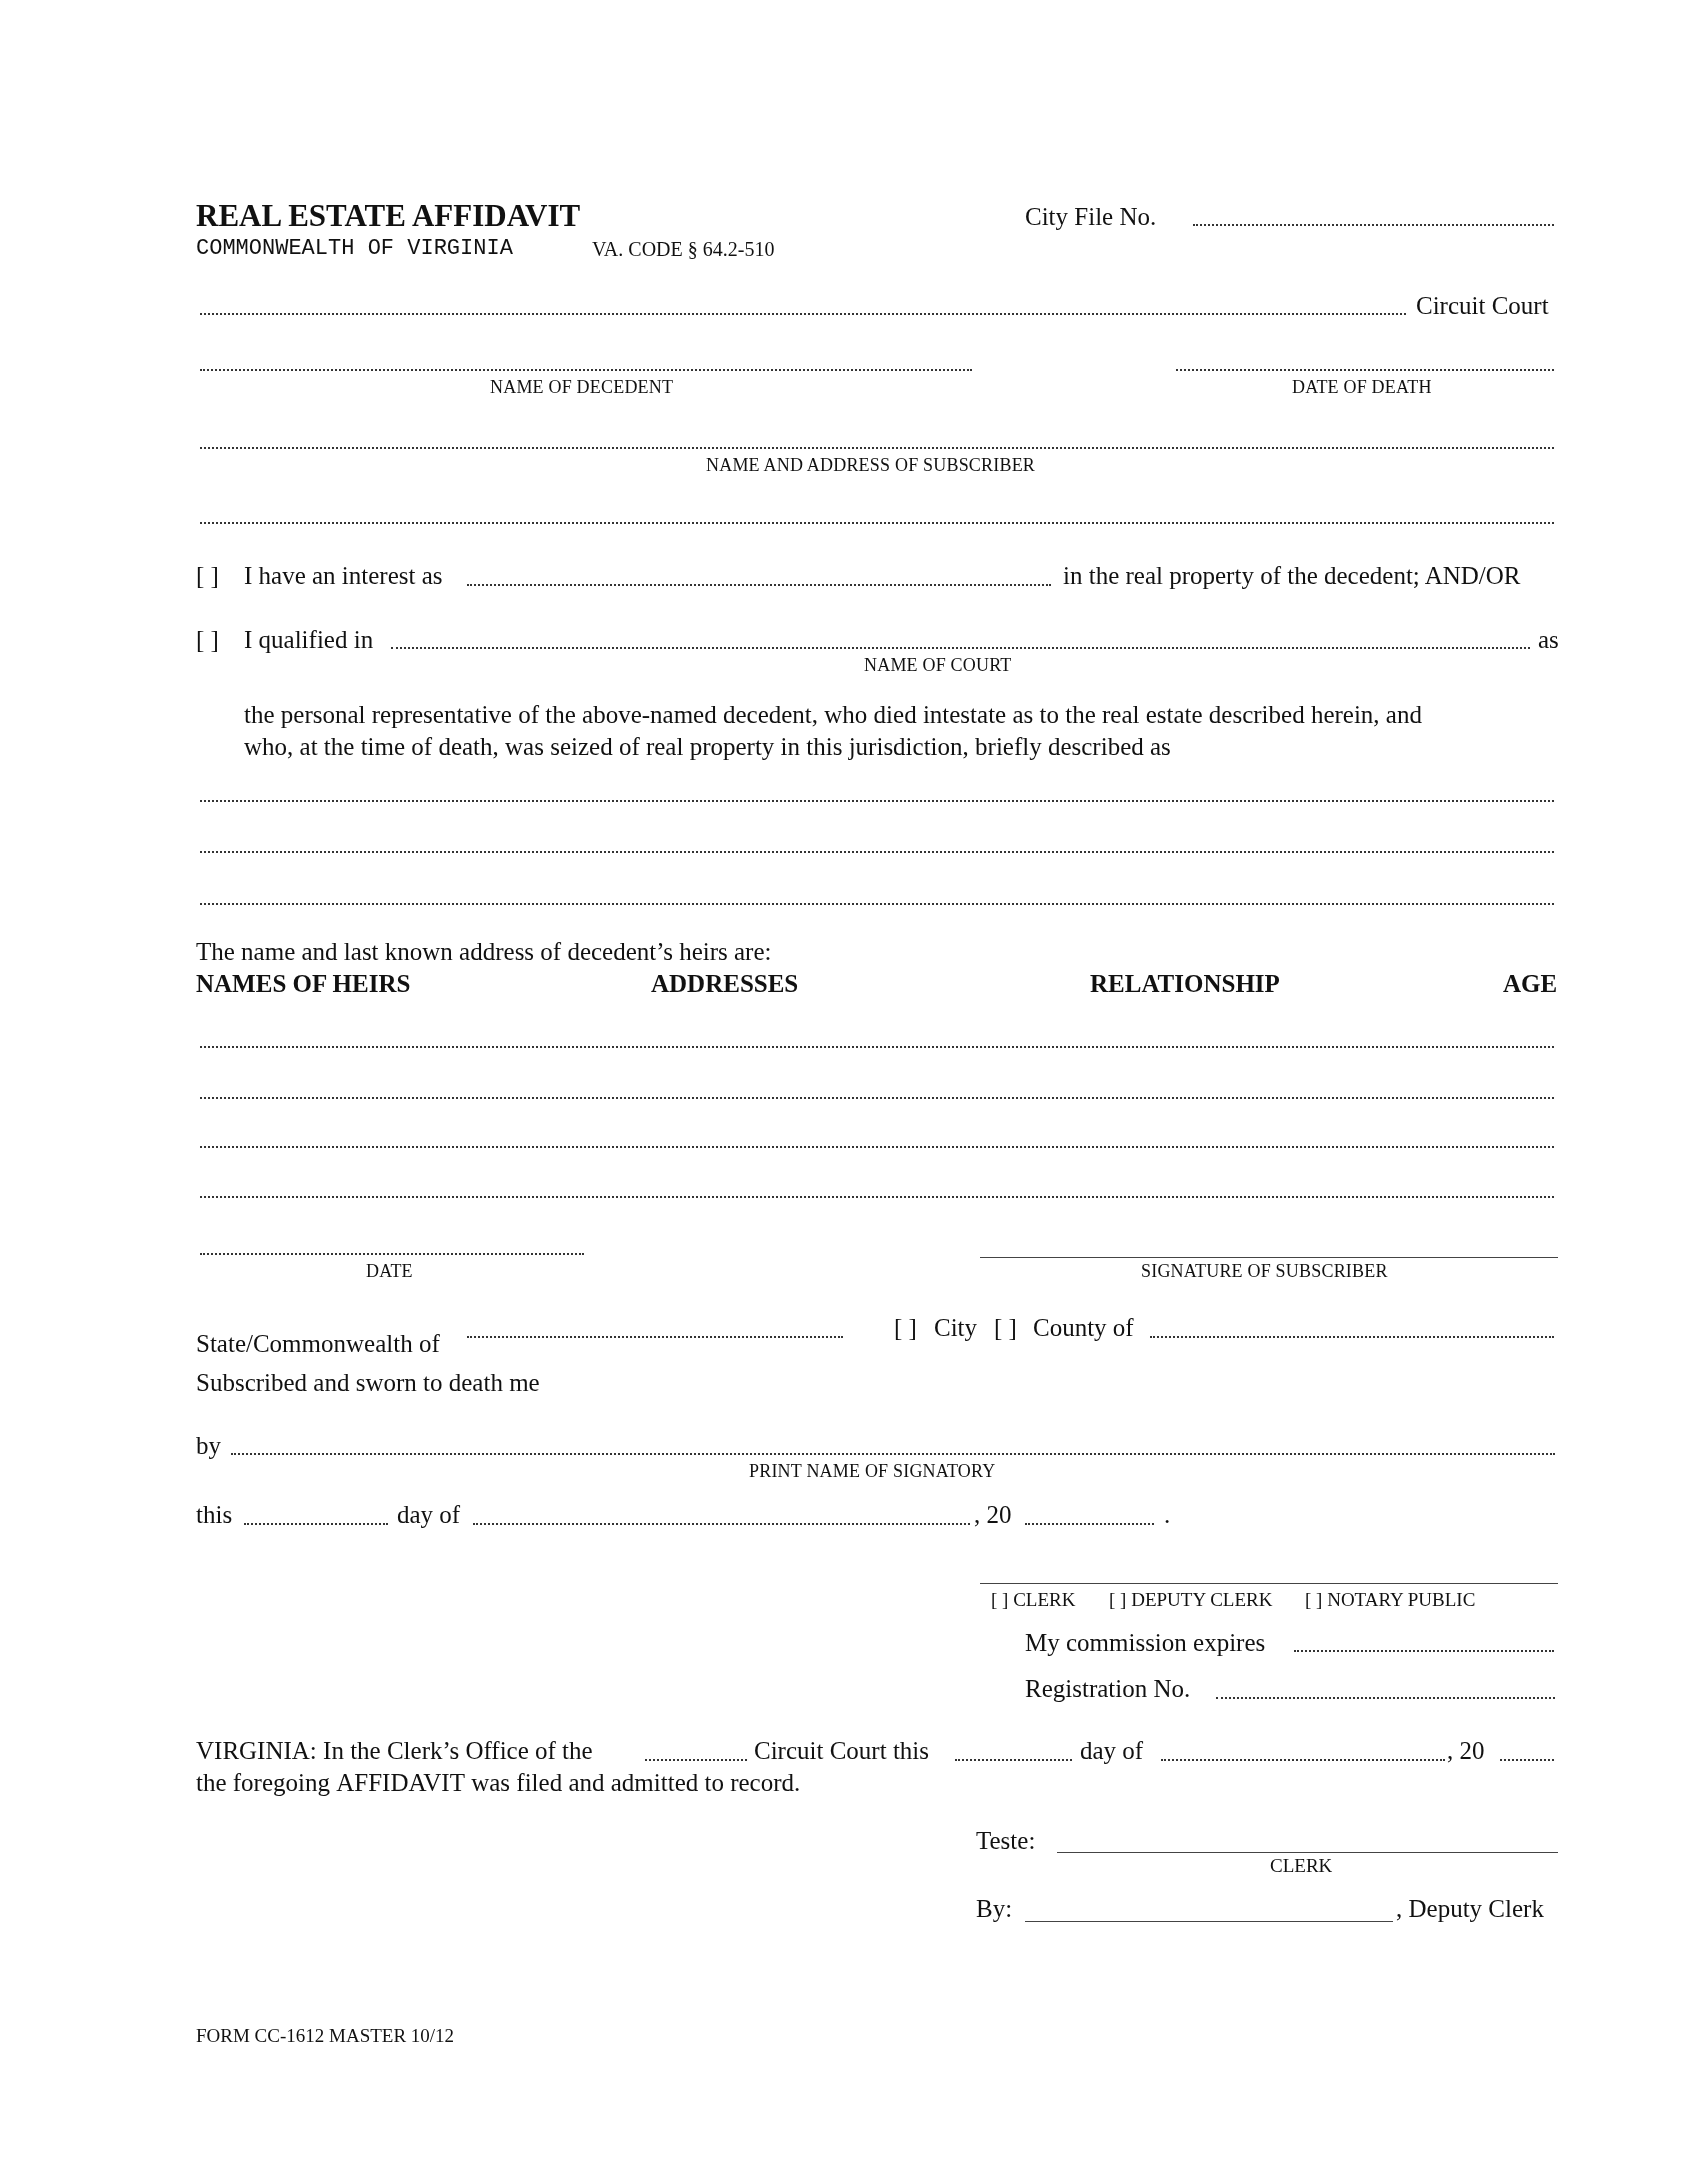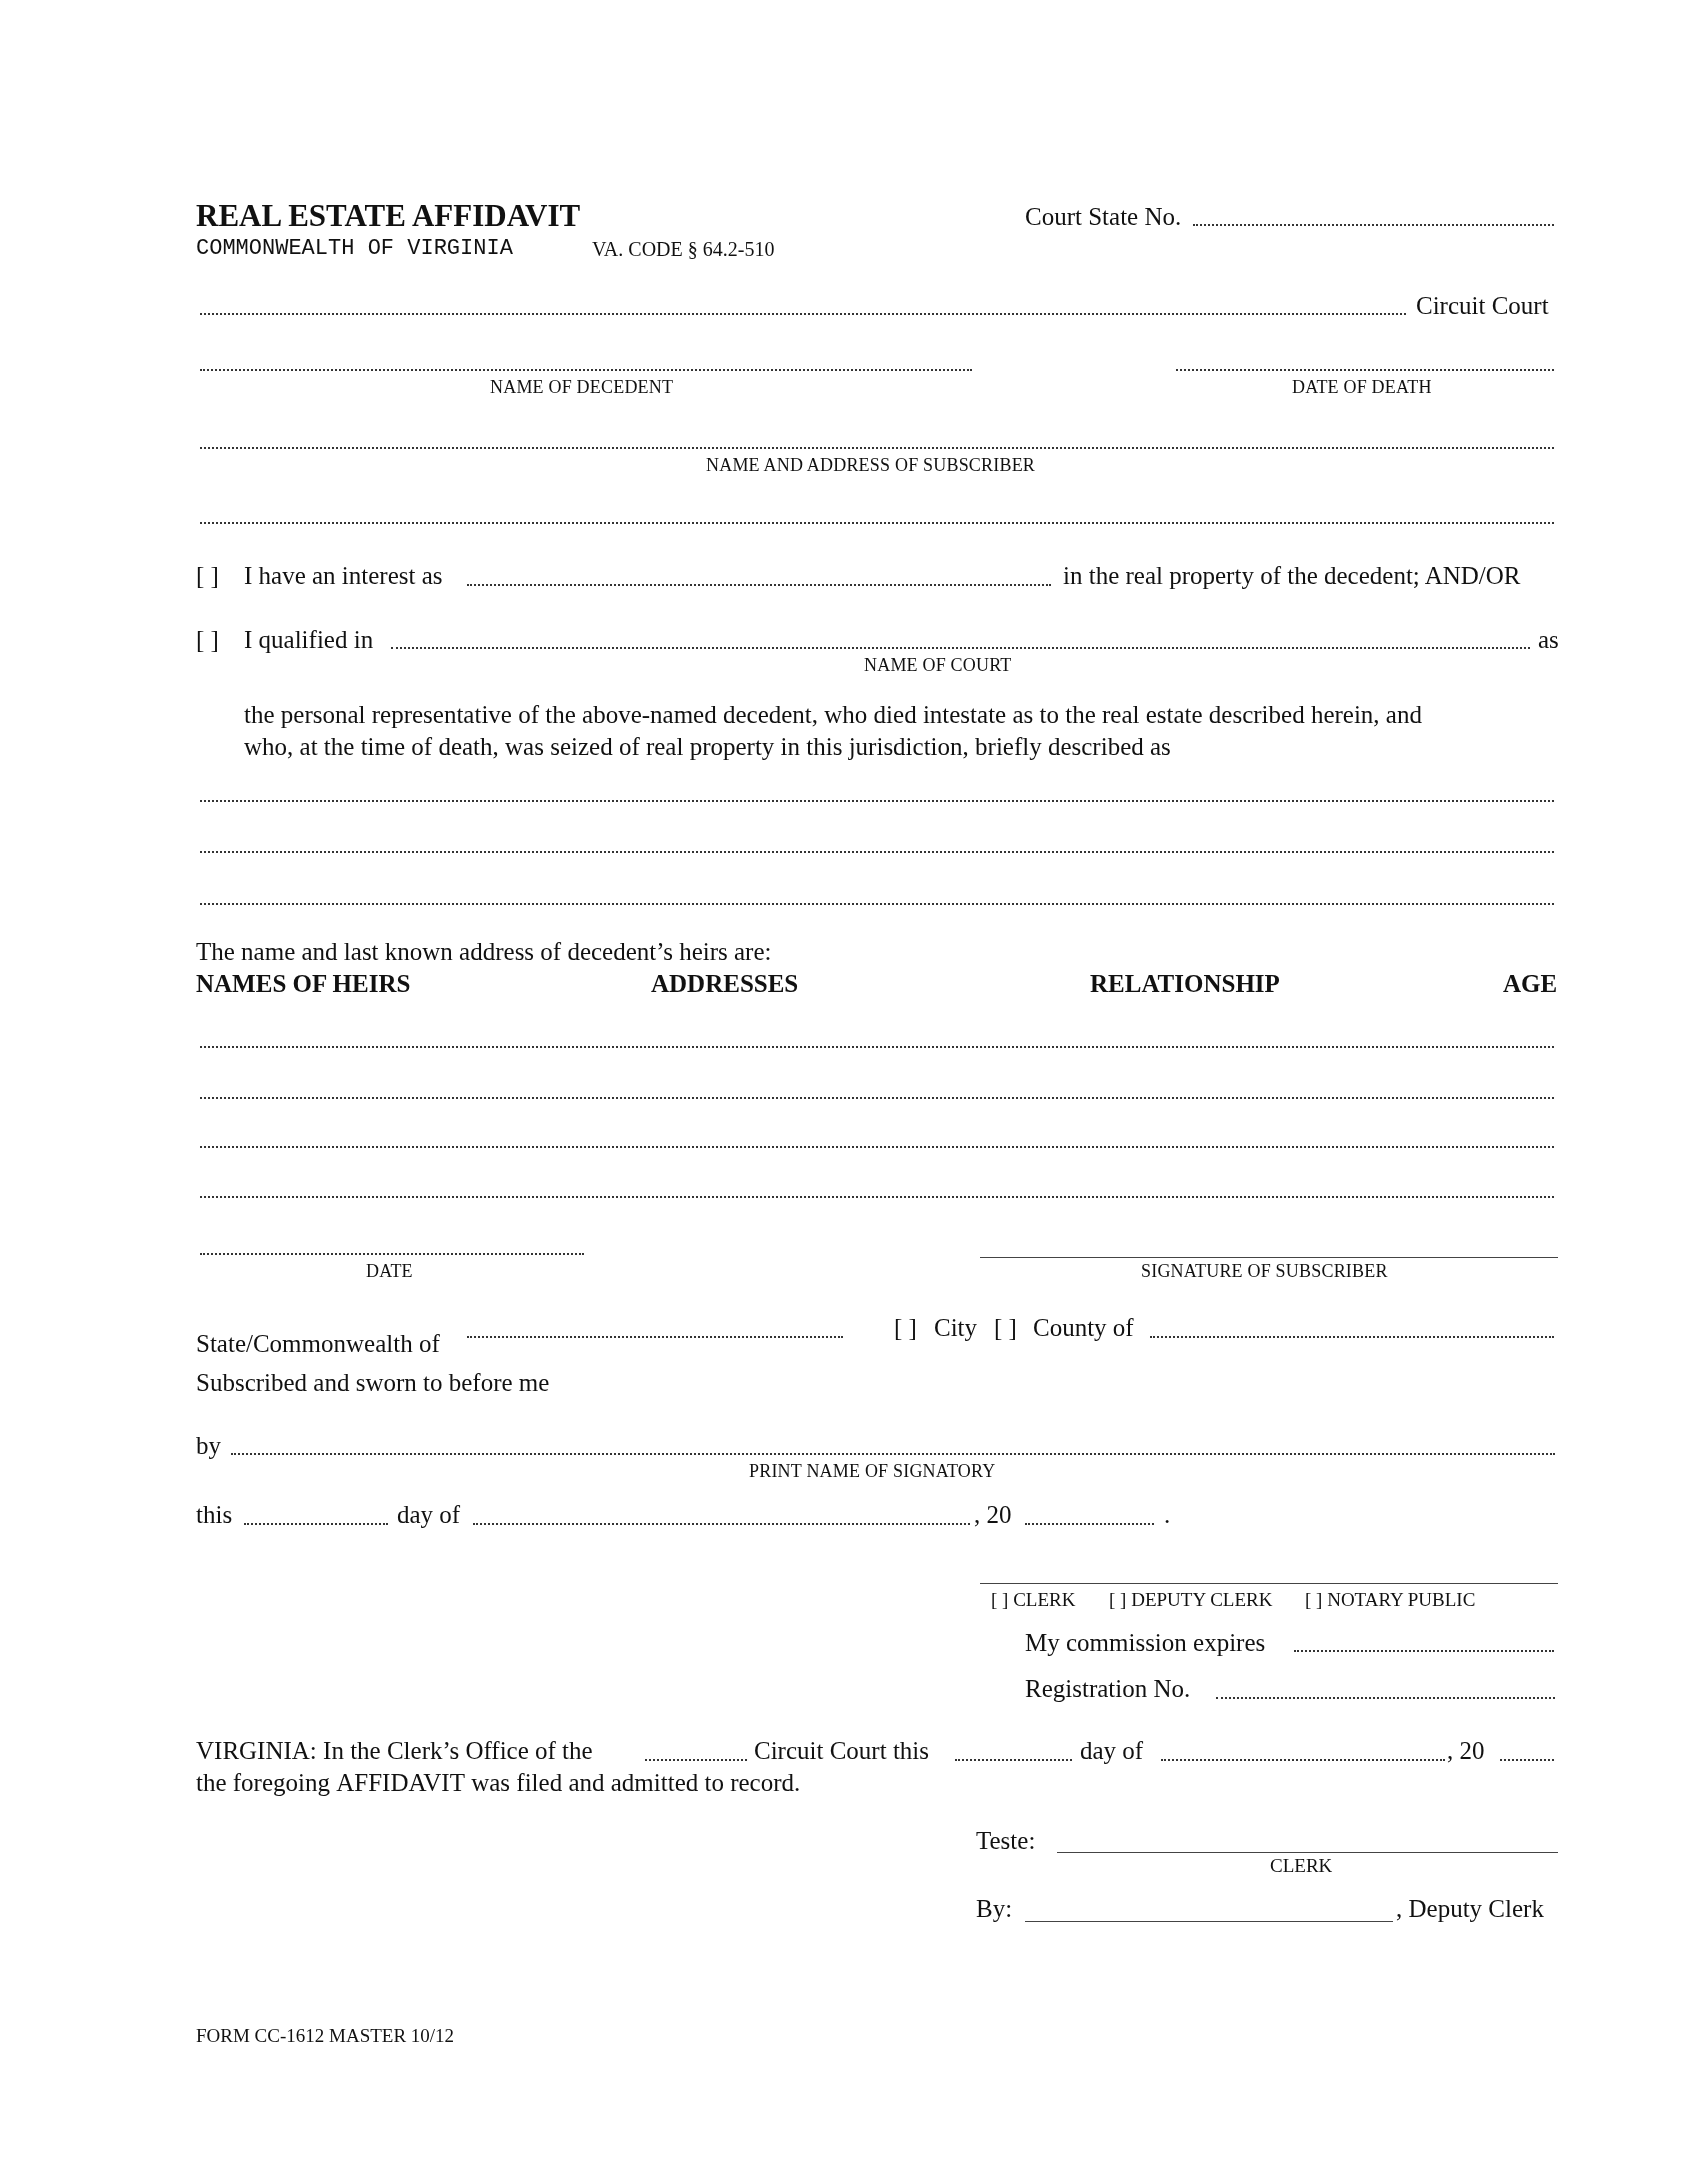"Court State No." div.abs { text: Court State -> City File }
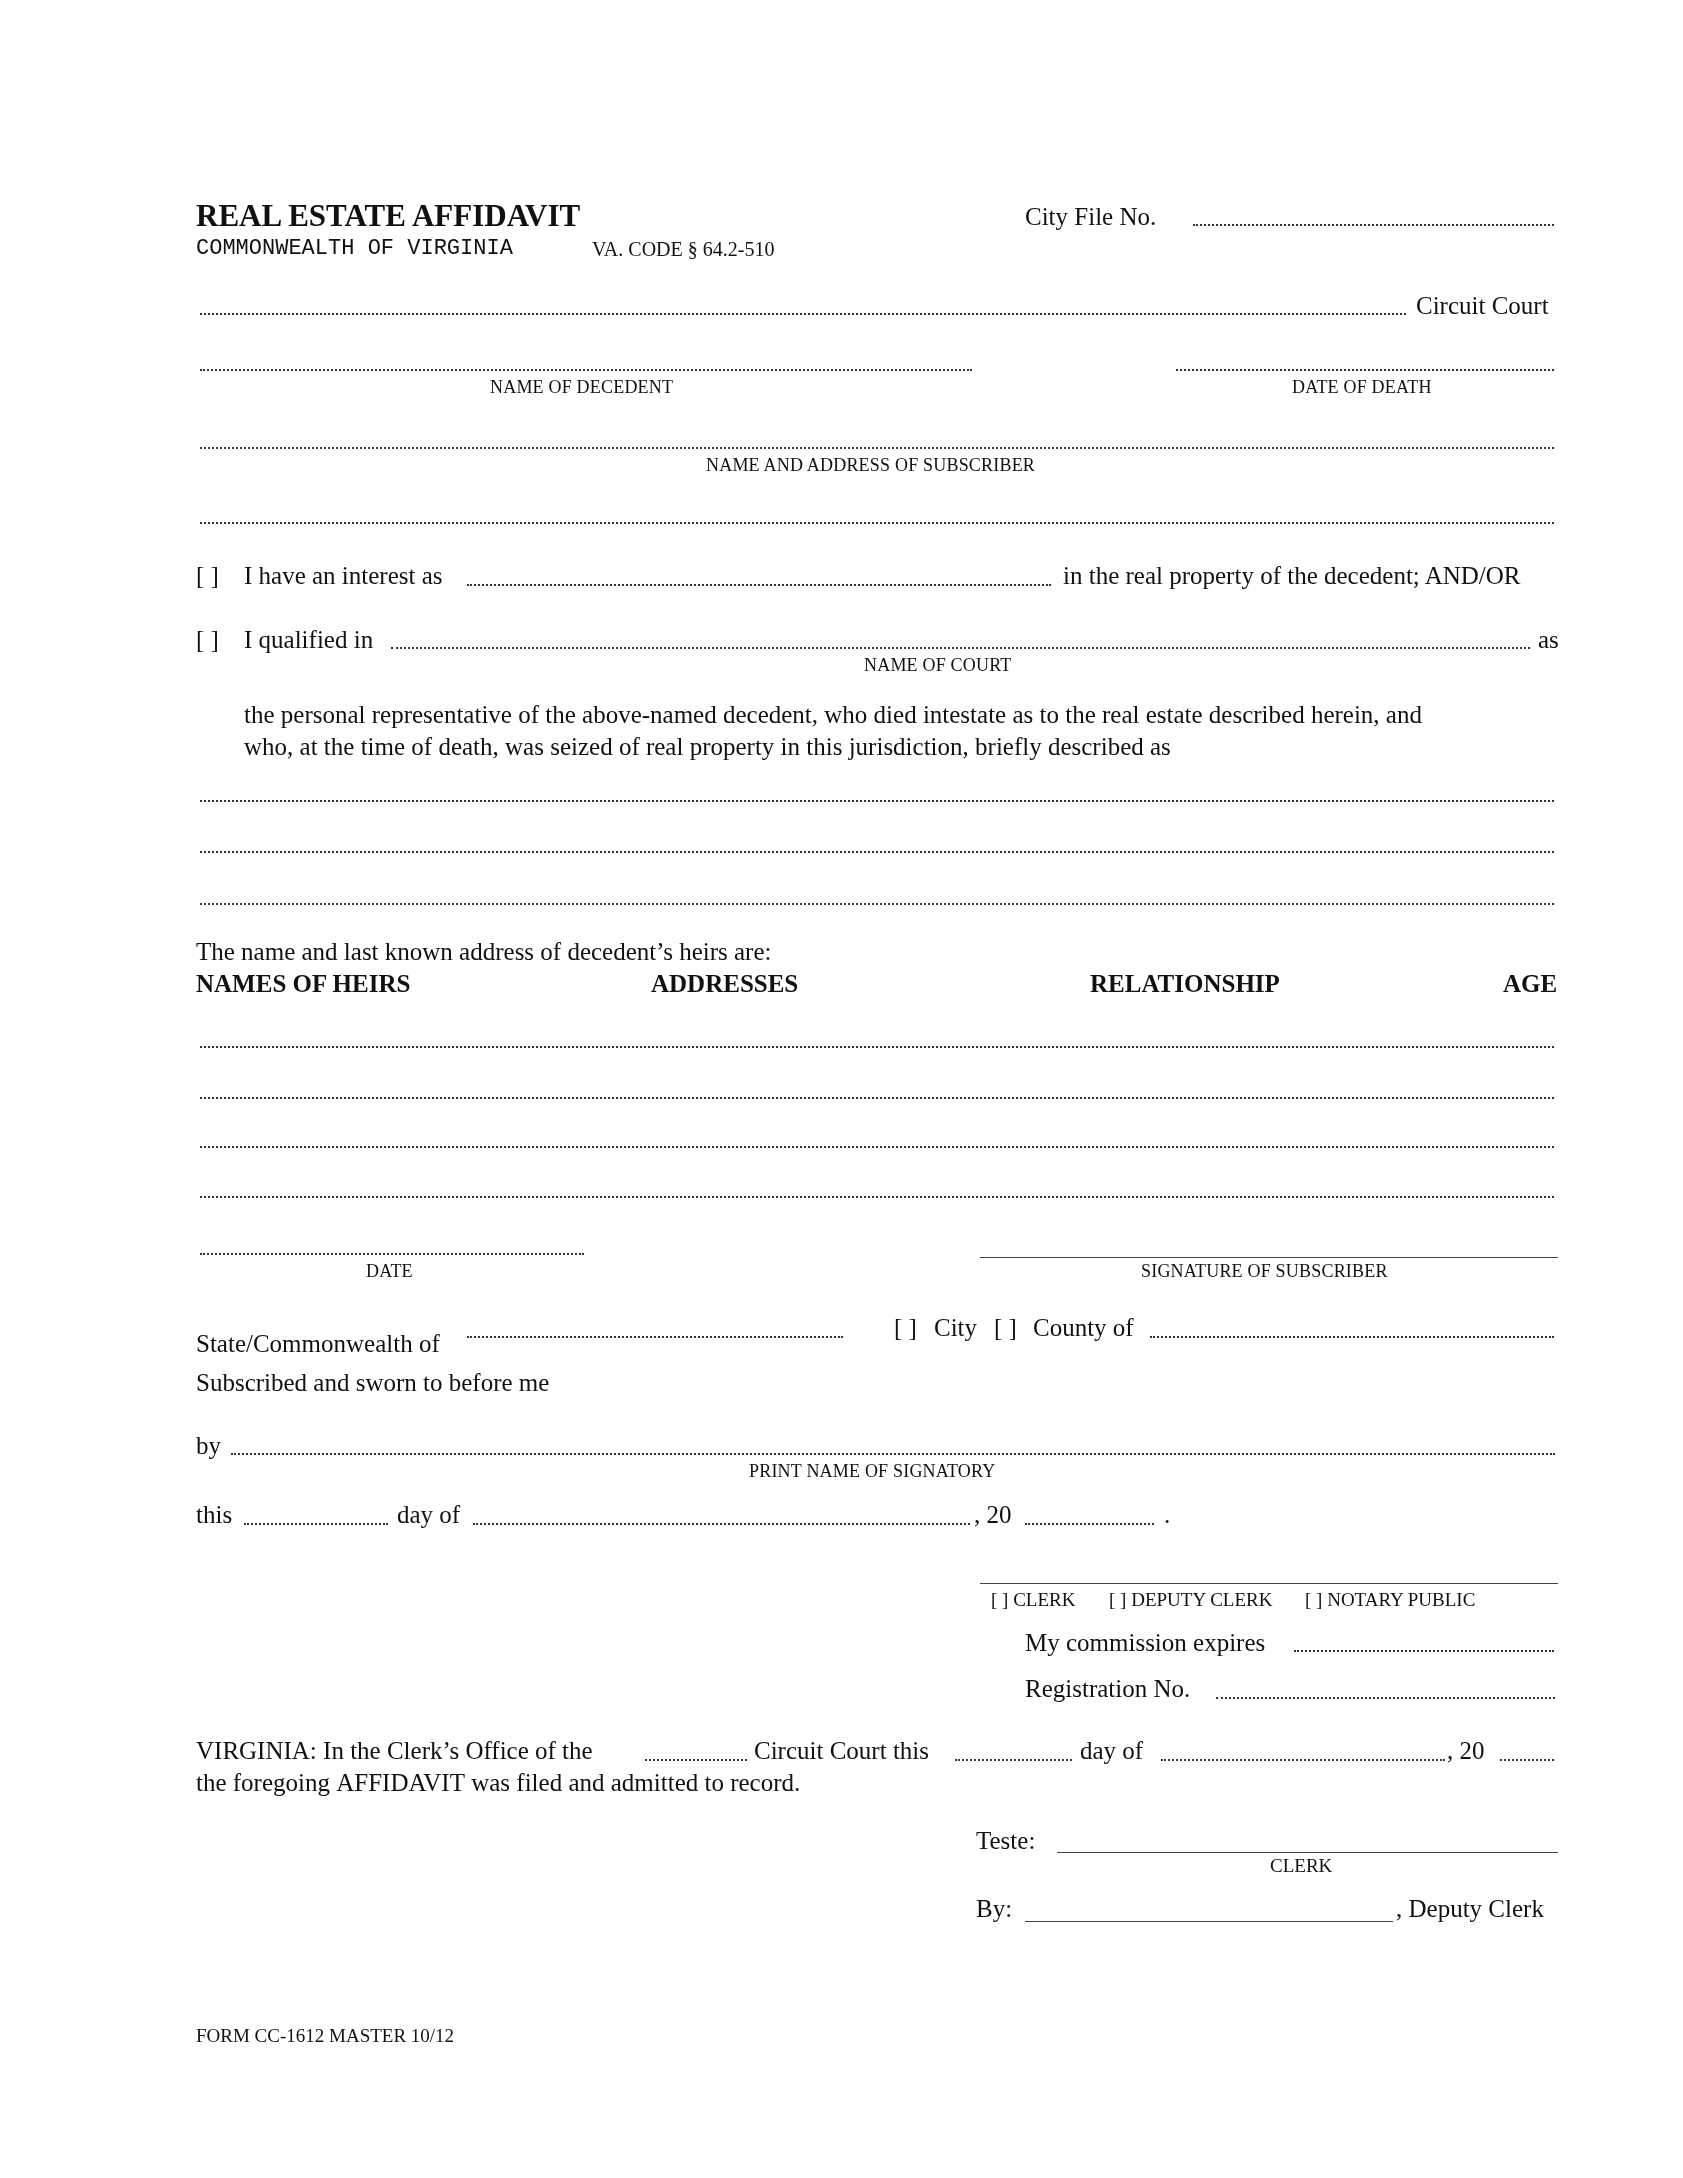"Subscribed and sworn to before" div.abs { text: before -> death }
